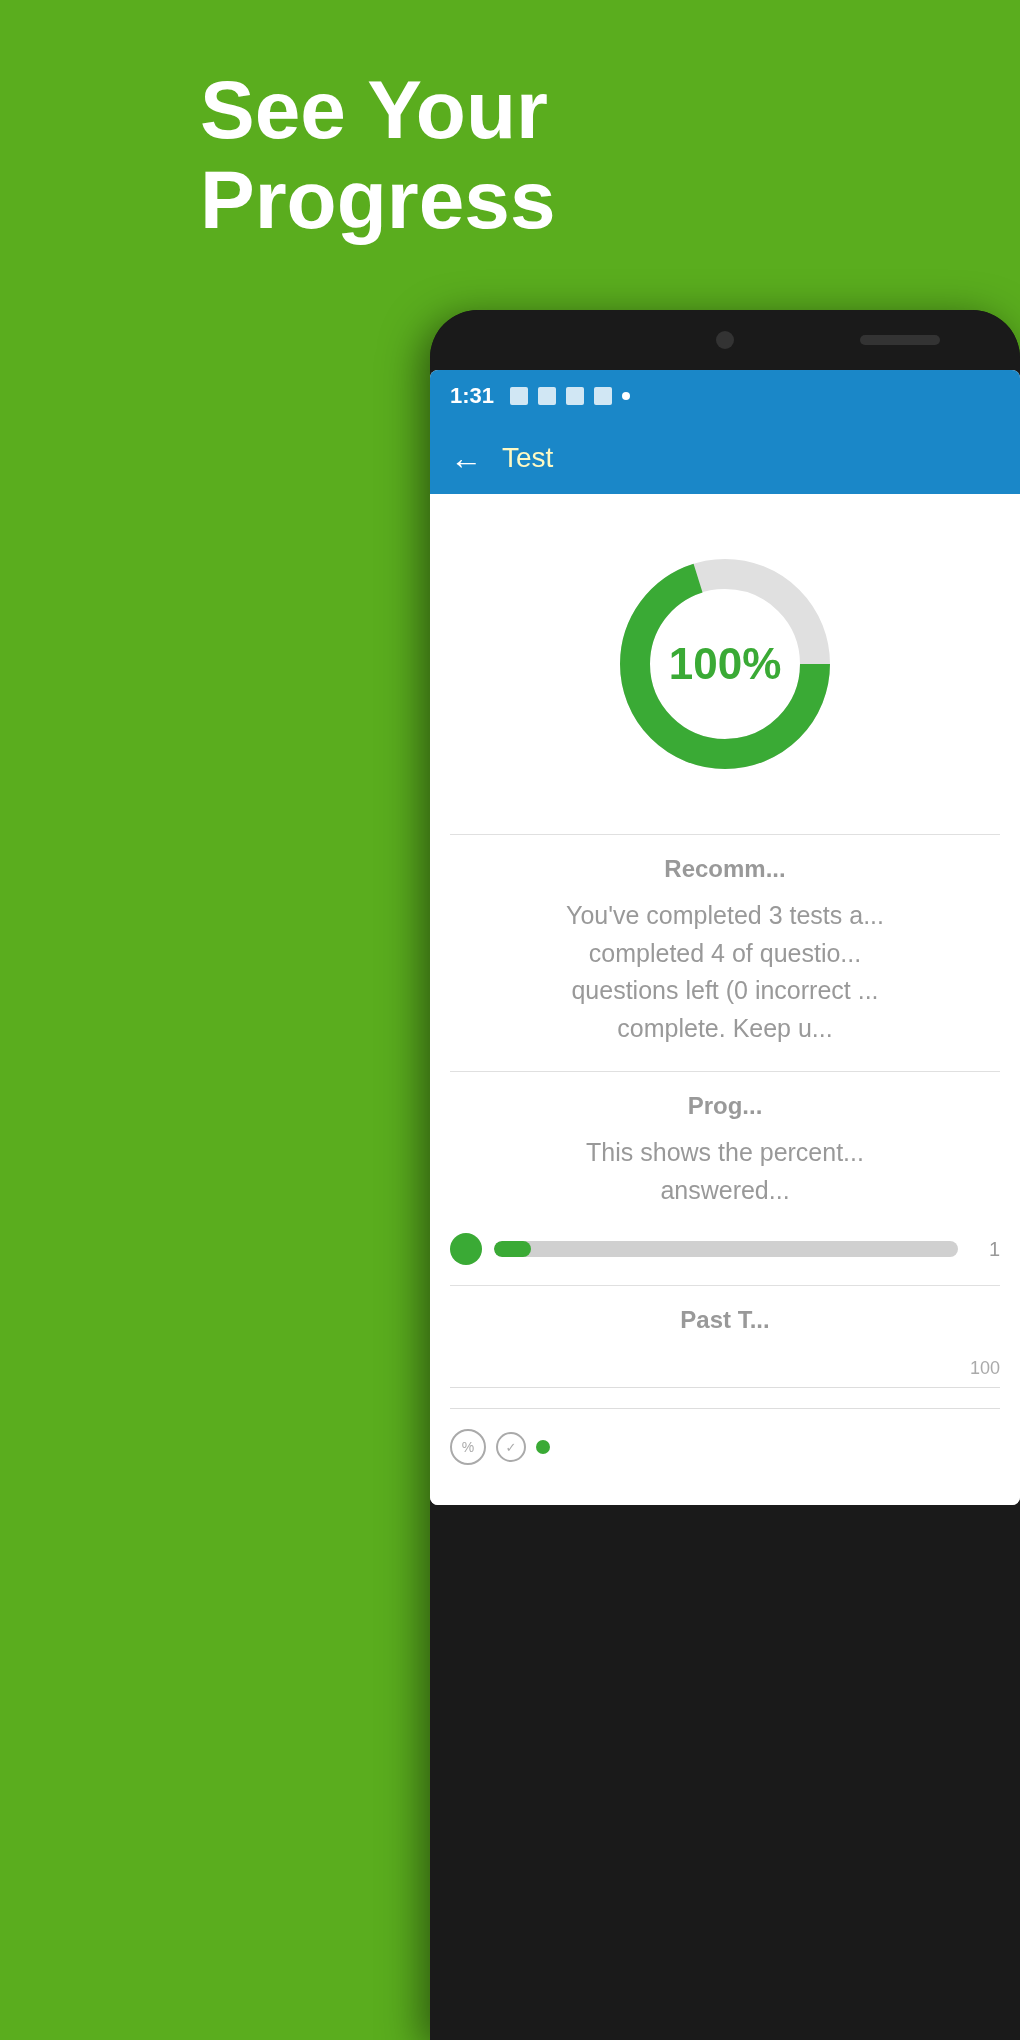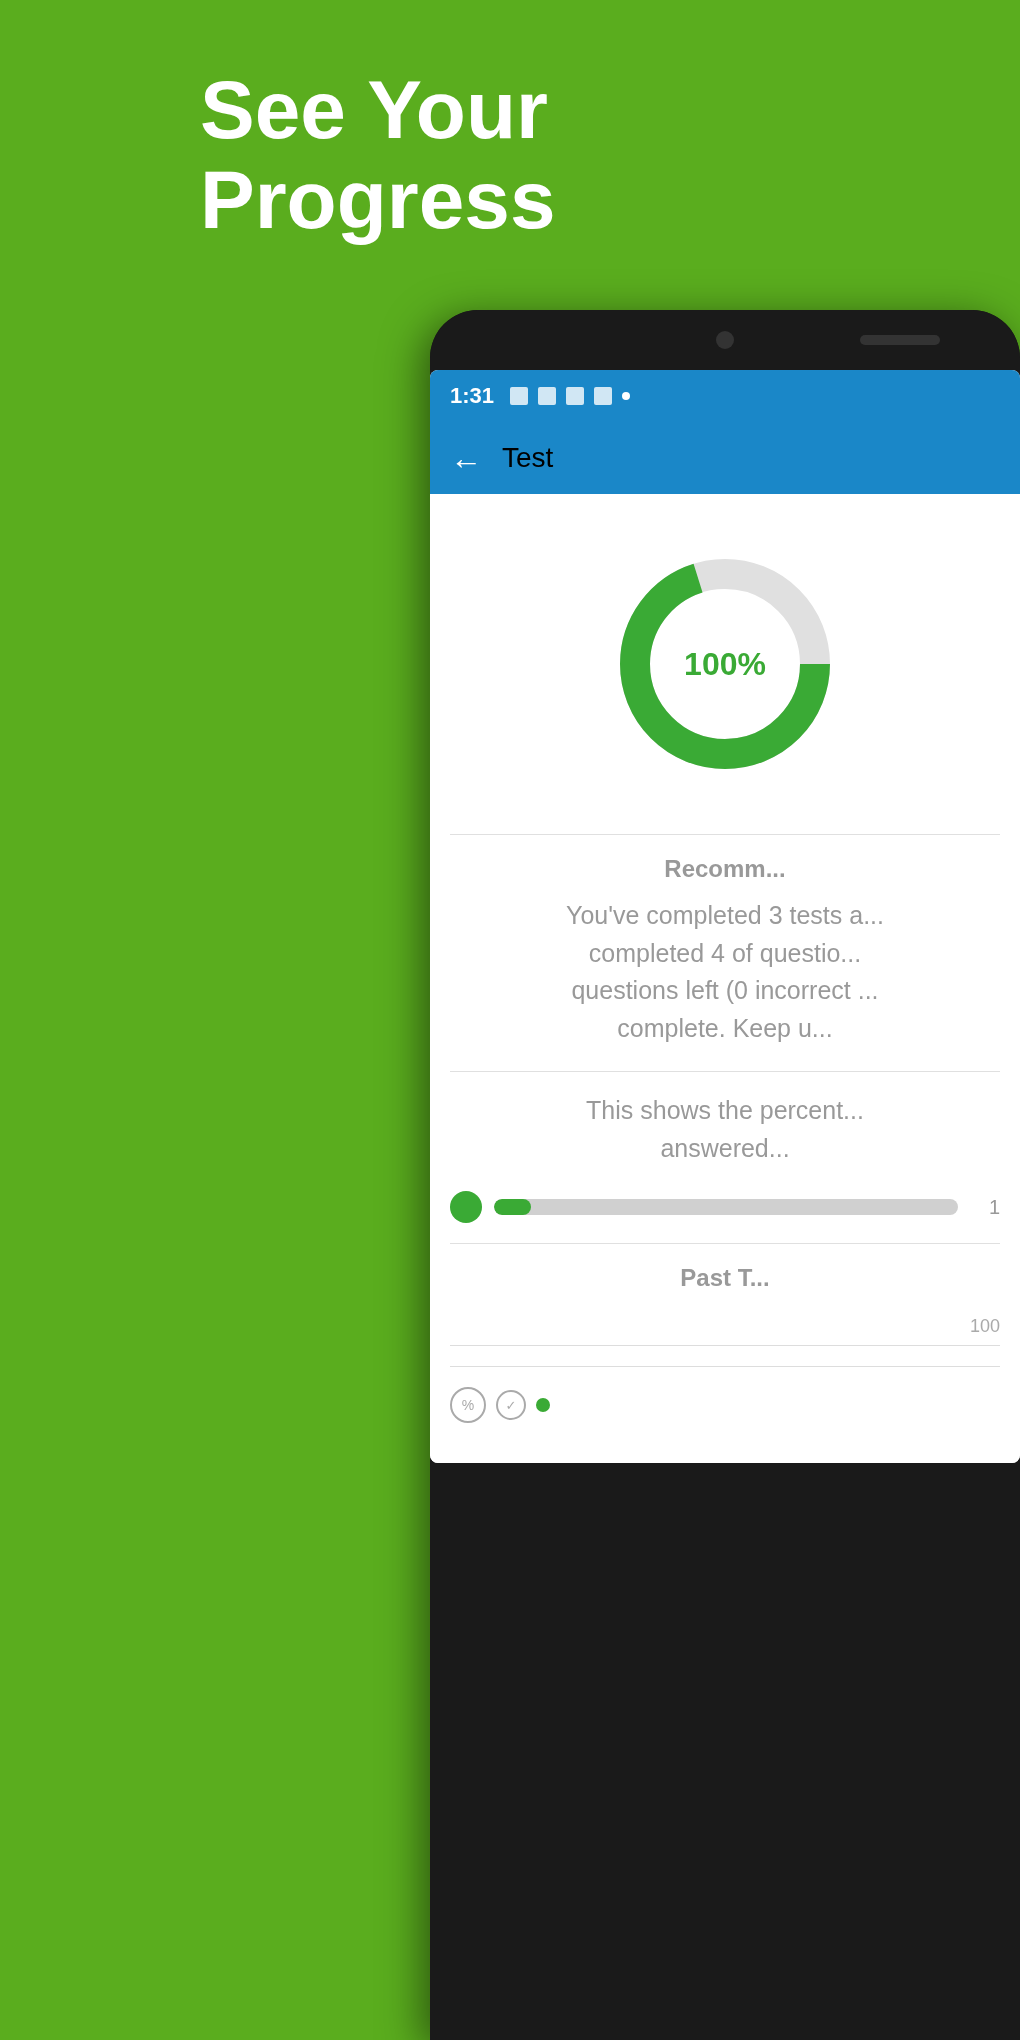"Test" .app-bar-title { color: #000000 -> #fef9c3 }
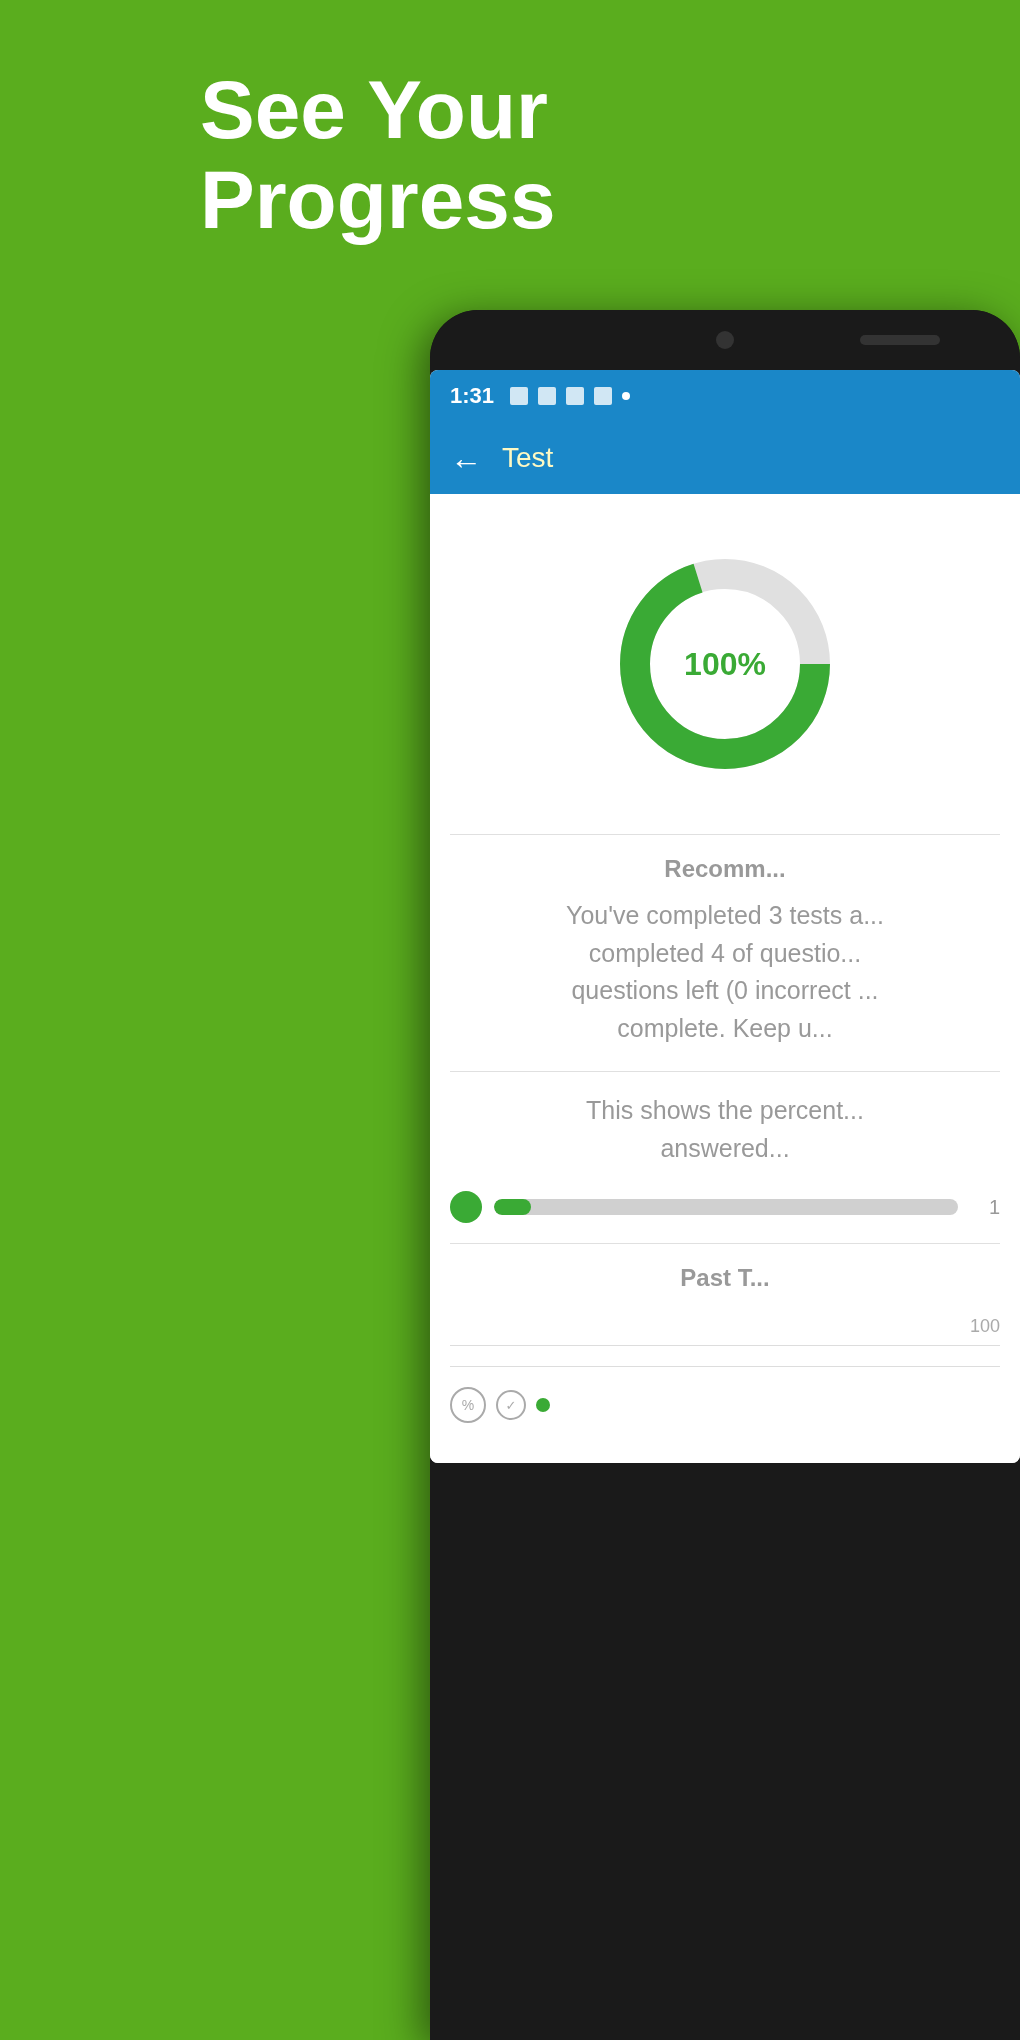"100%" .donut-center-text { font-size: 32px -> 44px }
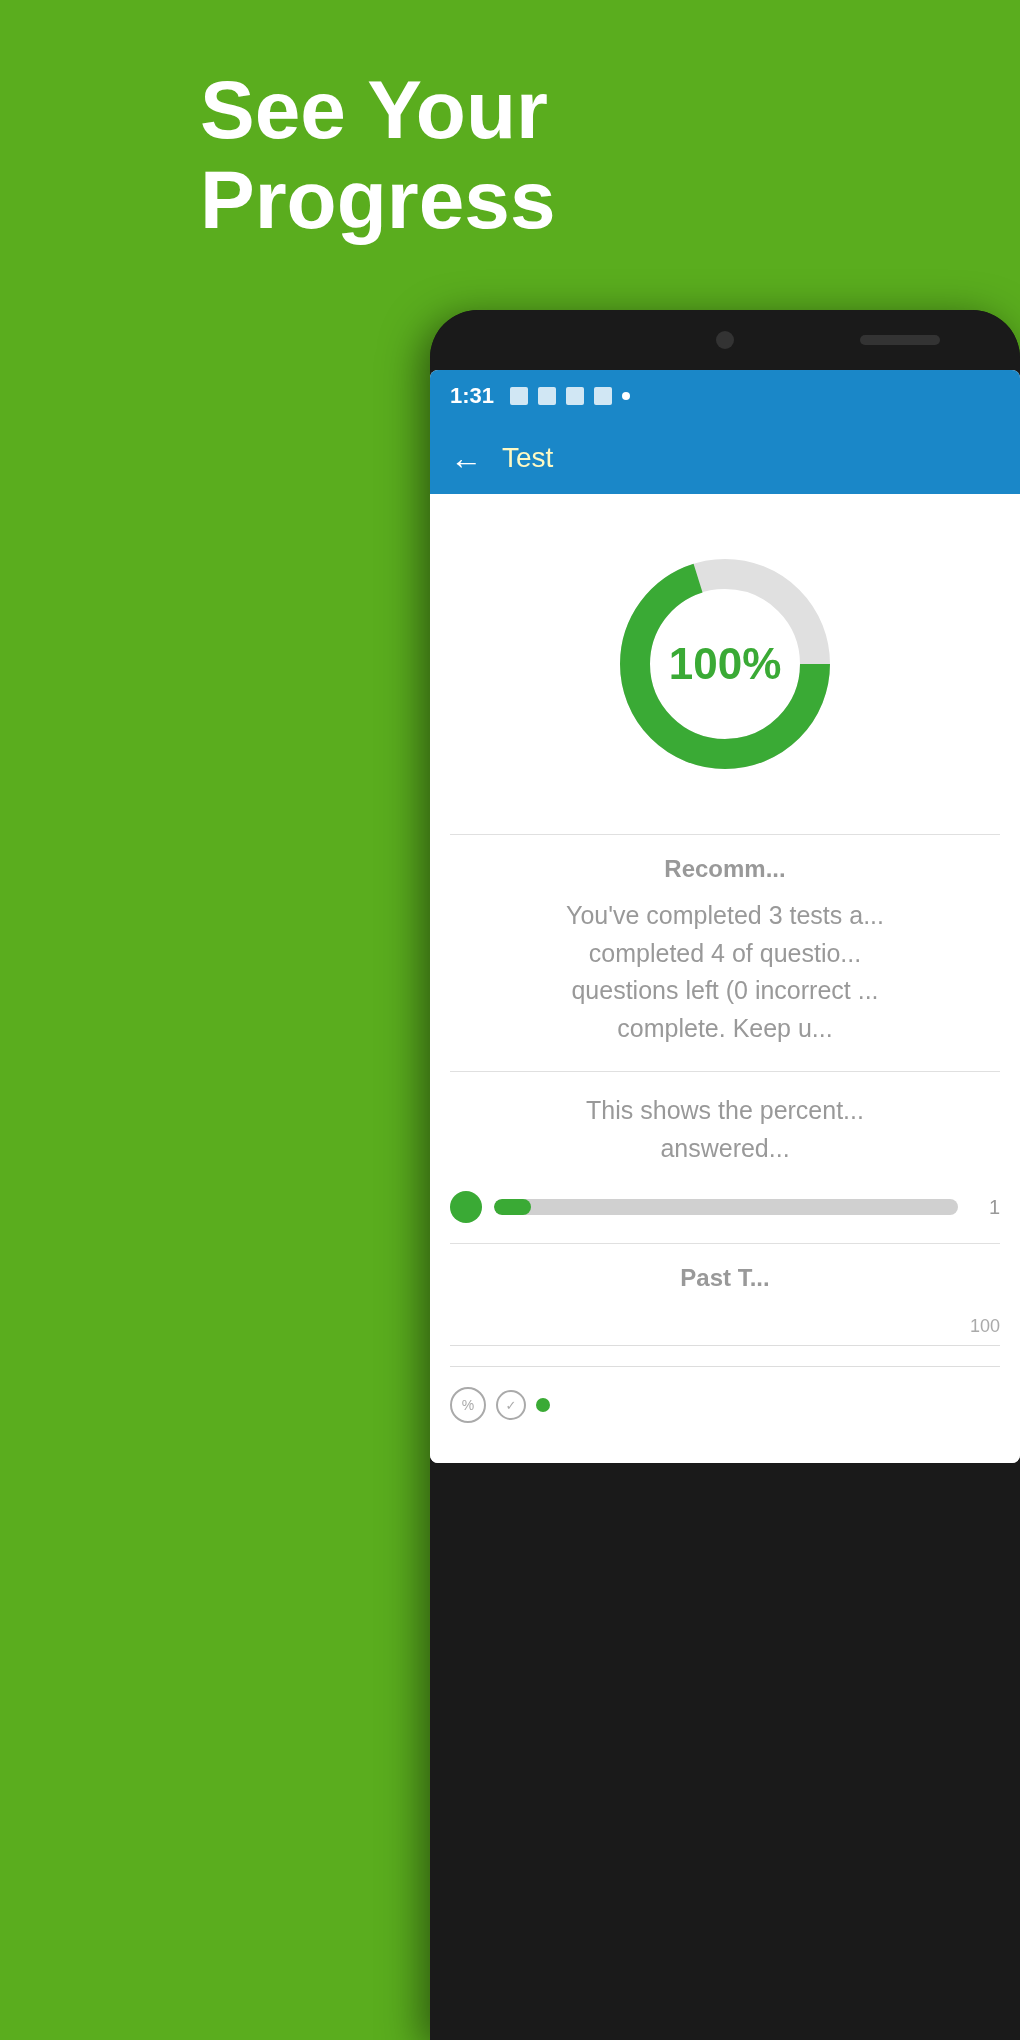"Prog..." div.section-heading { html: none -> <div>Prog...</div> }
